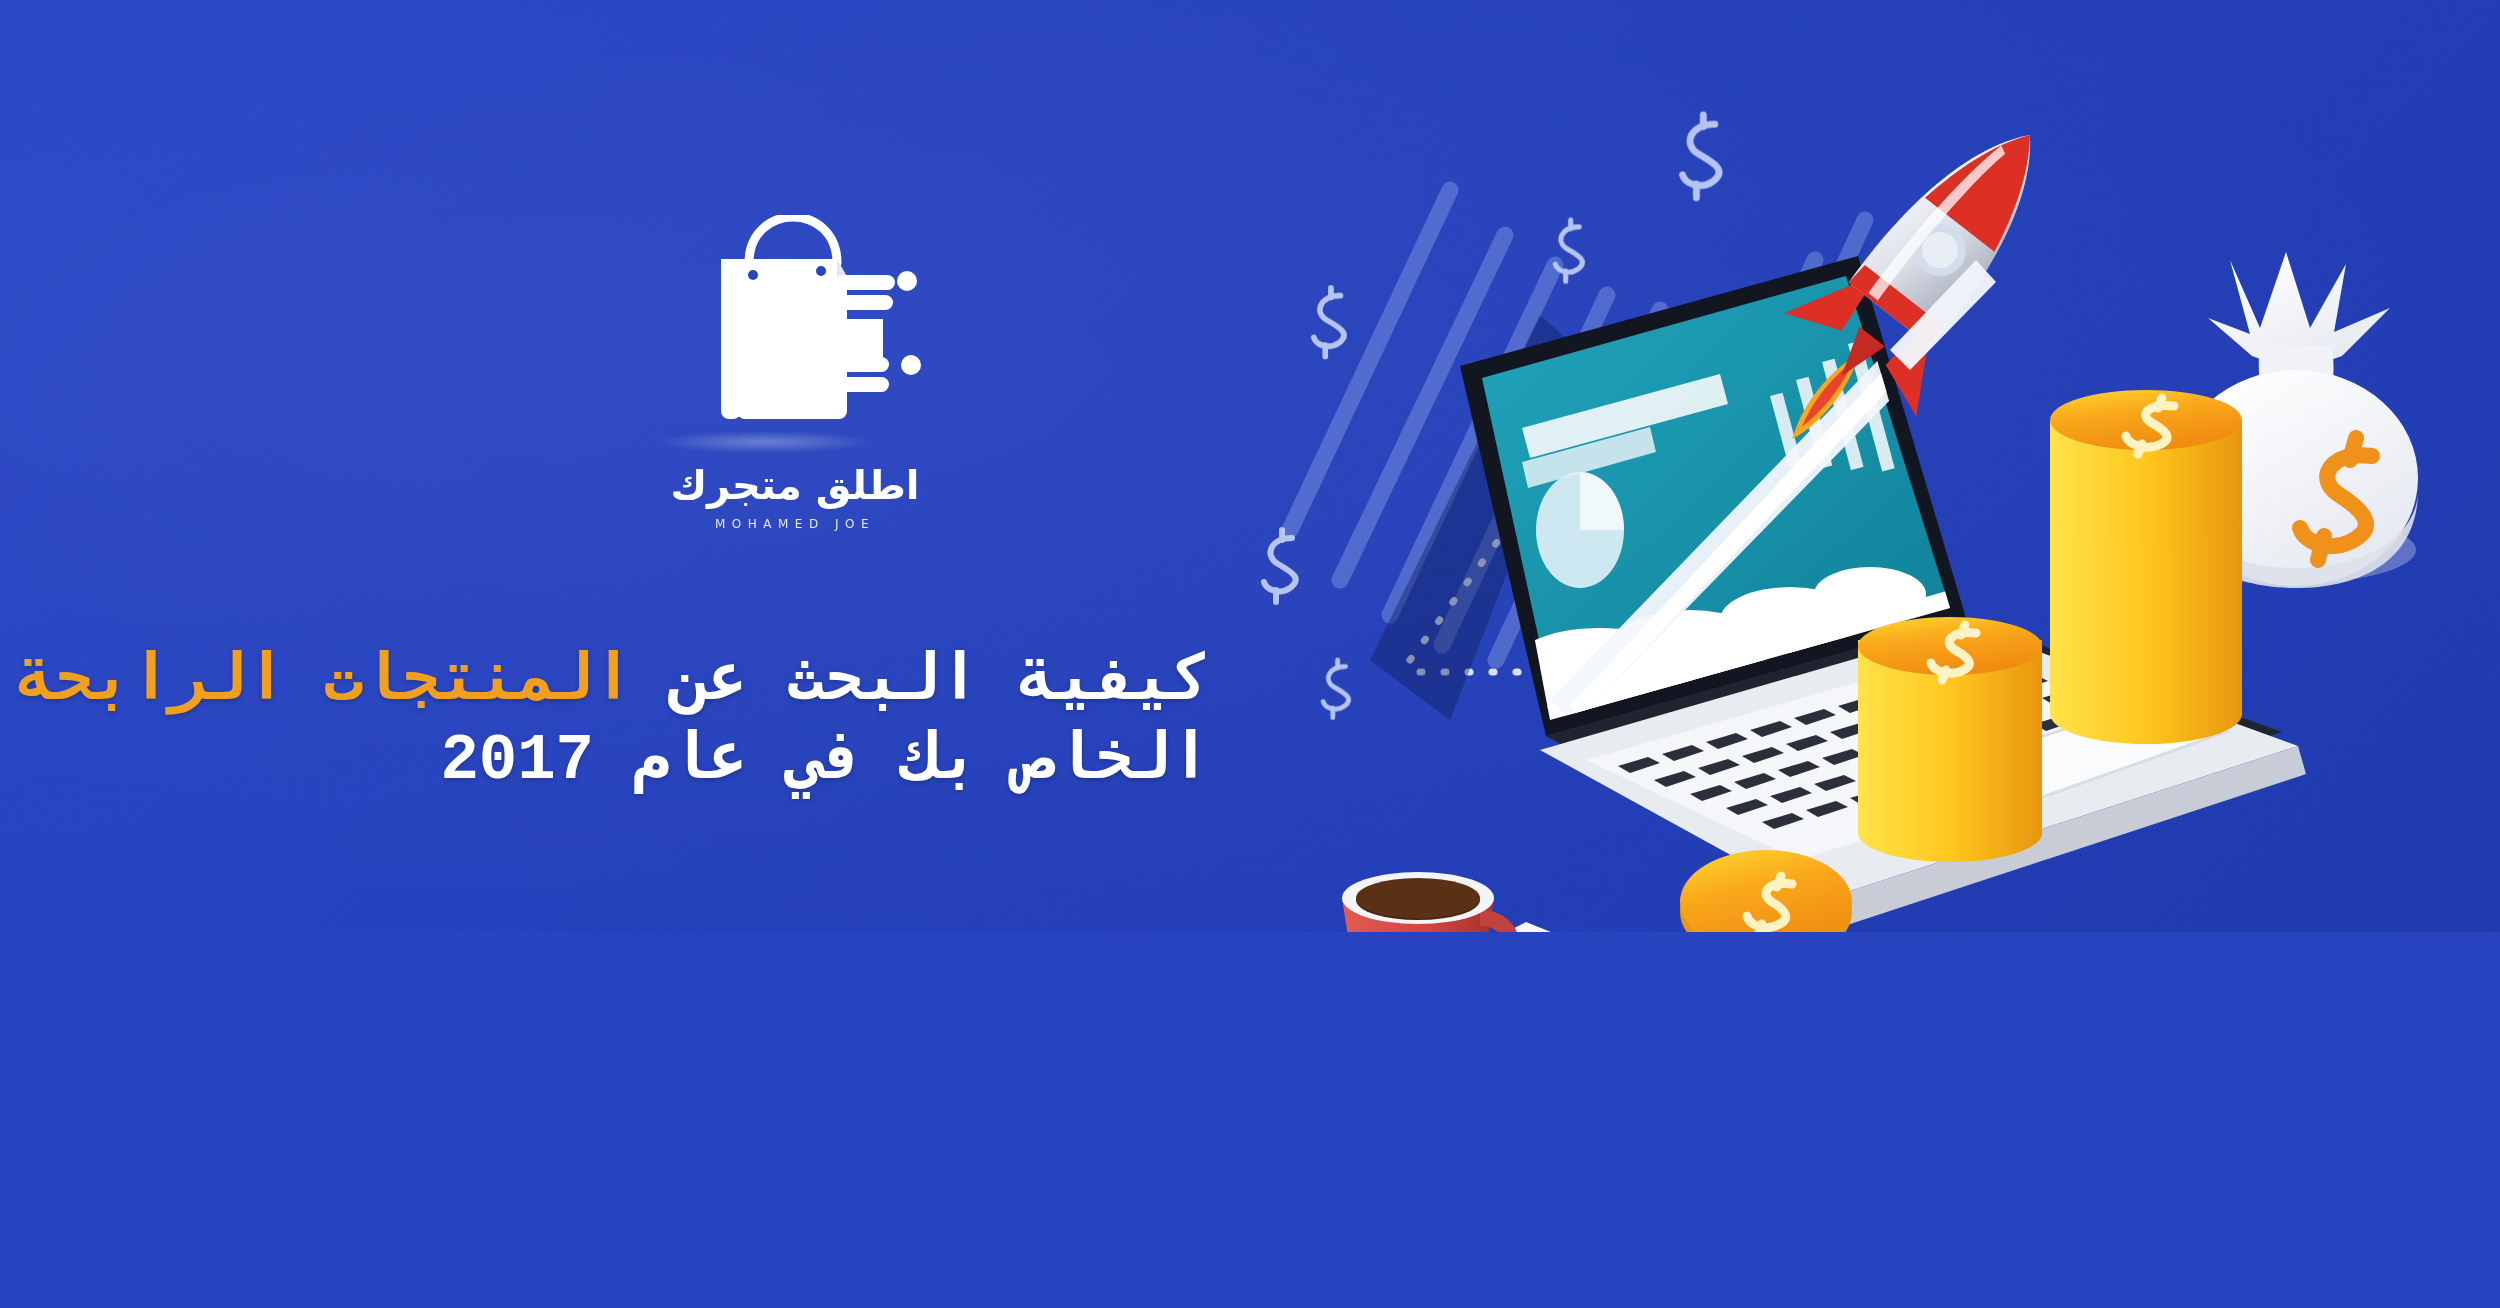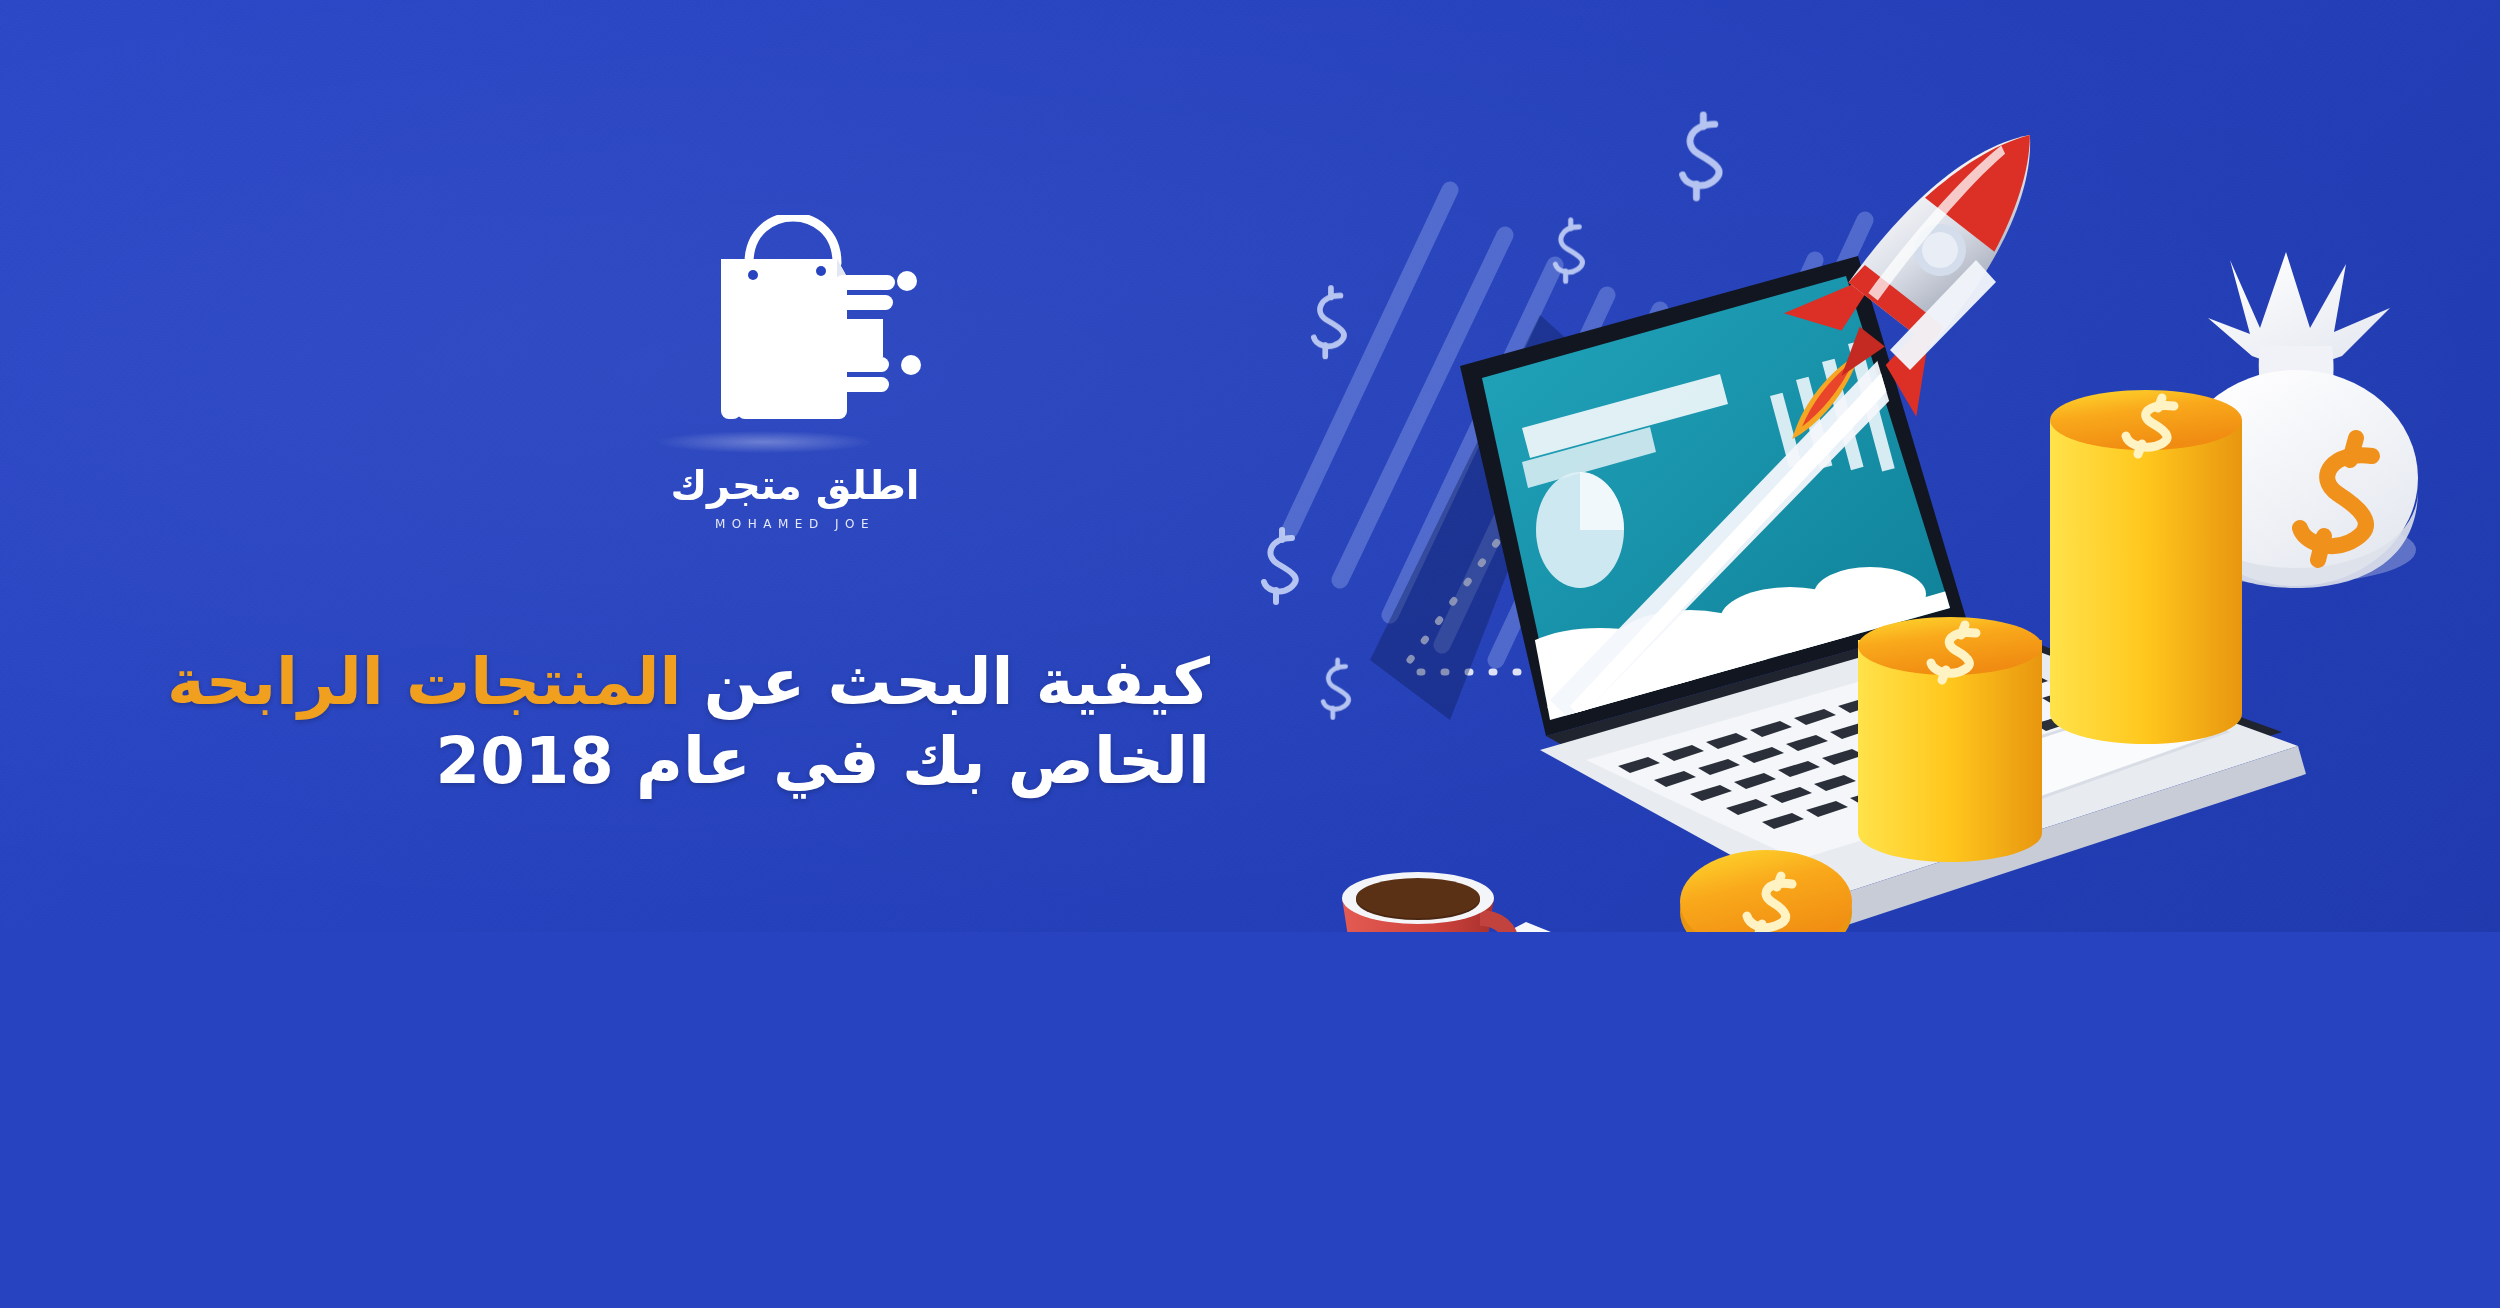"كيفية البحث عن المنتجات الرابحة" #headline { font-family: none -> Liberation Mono, monospace }
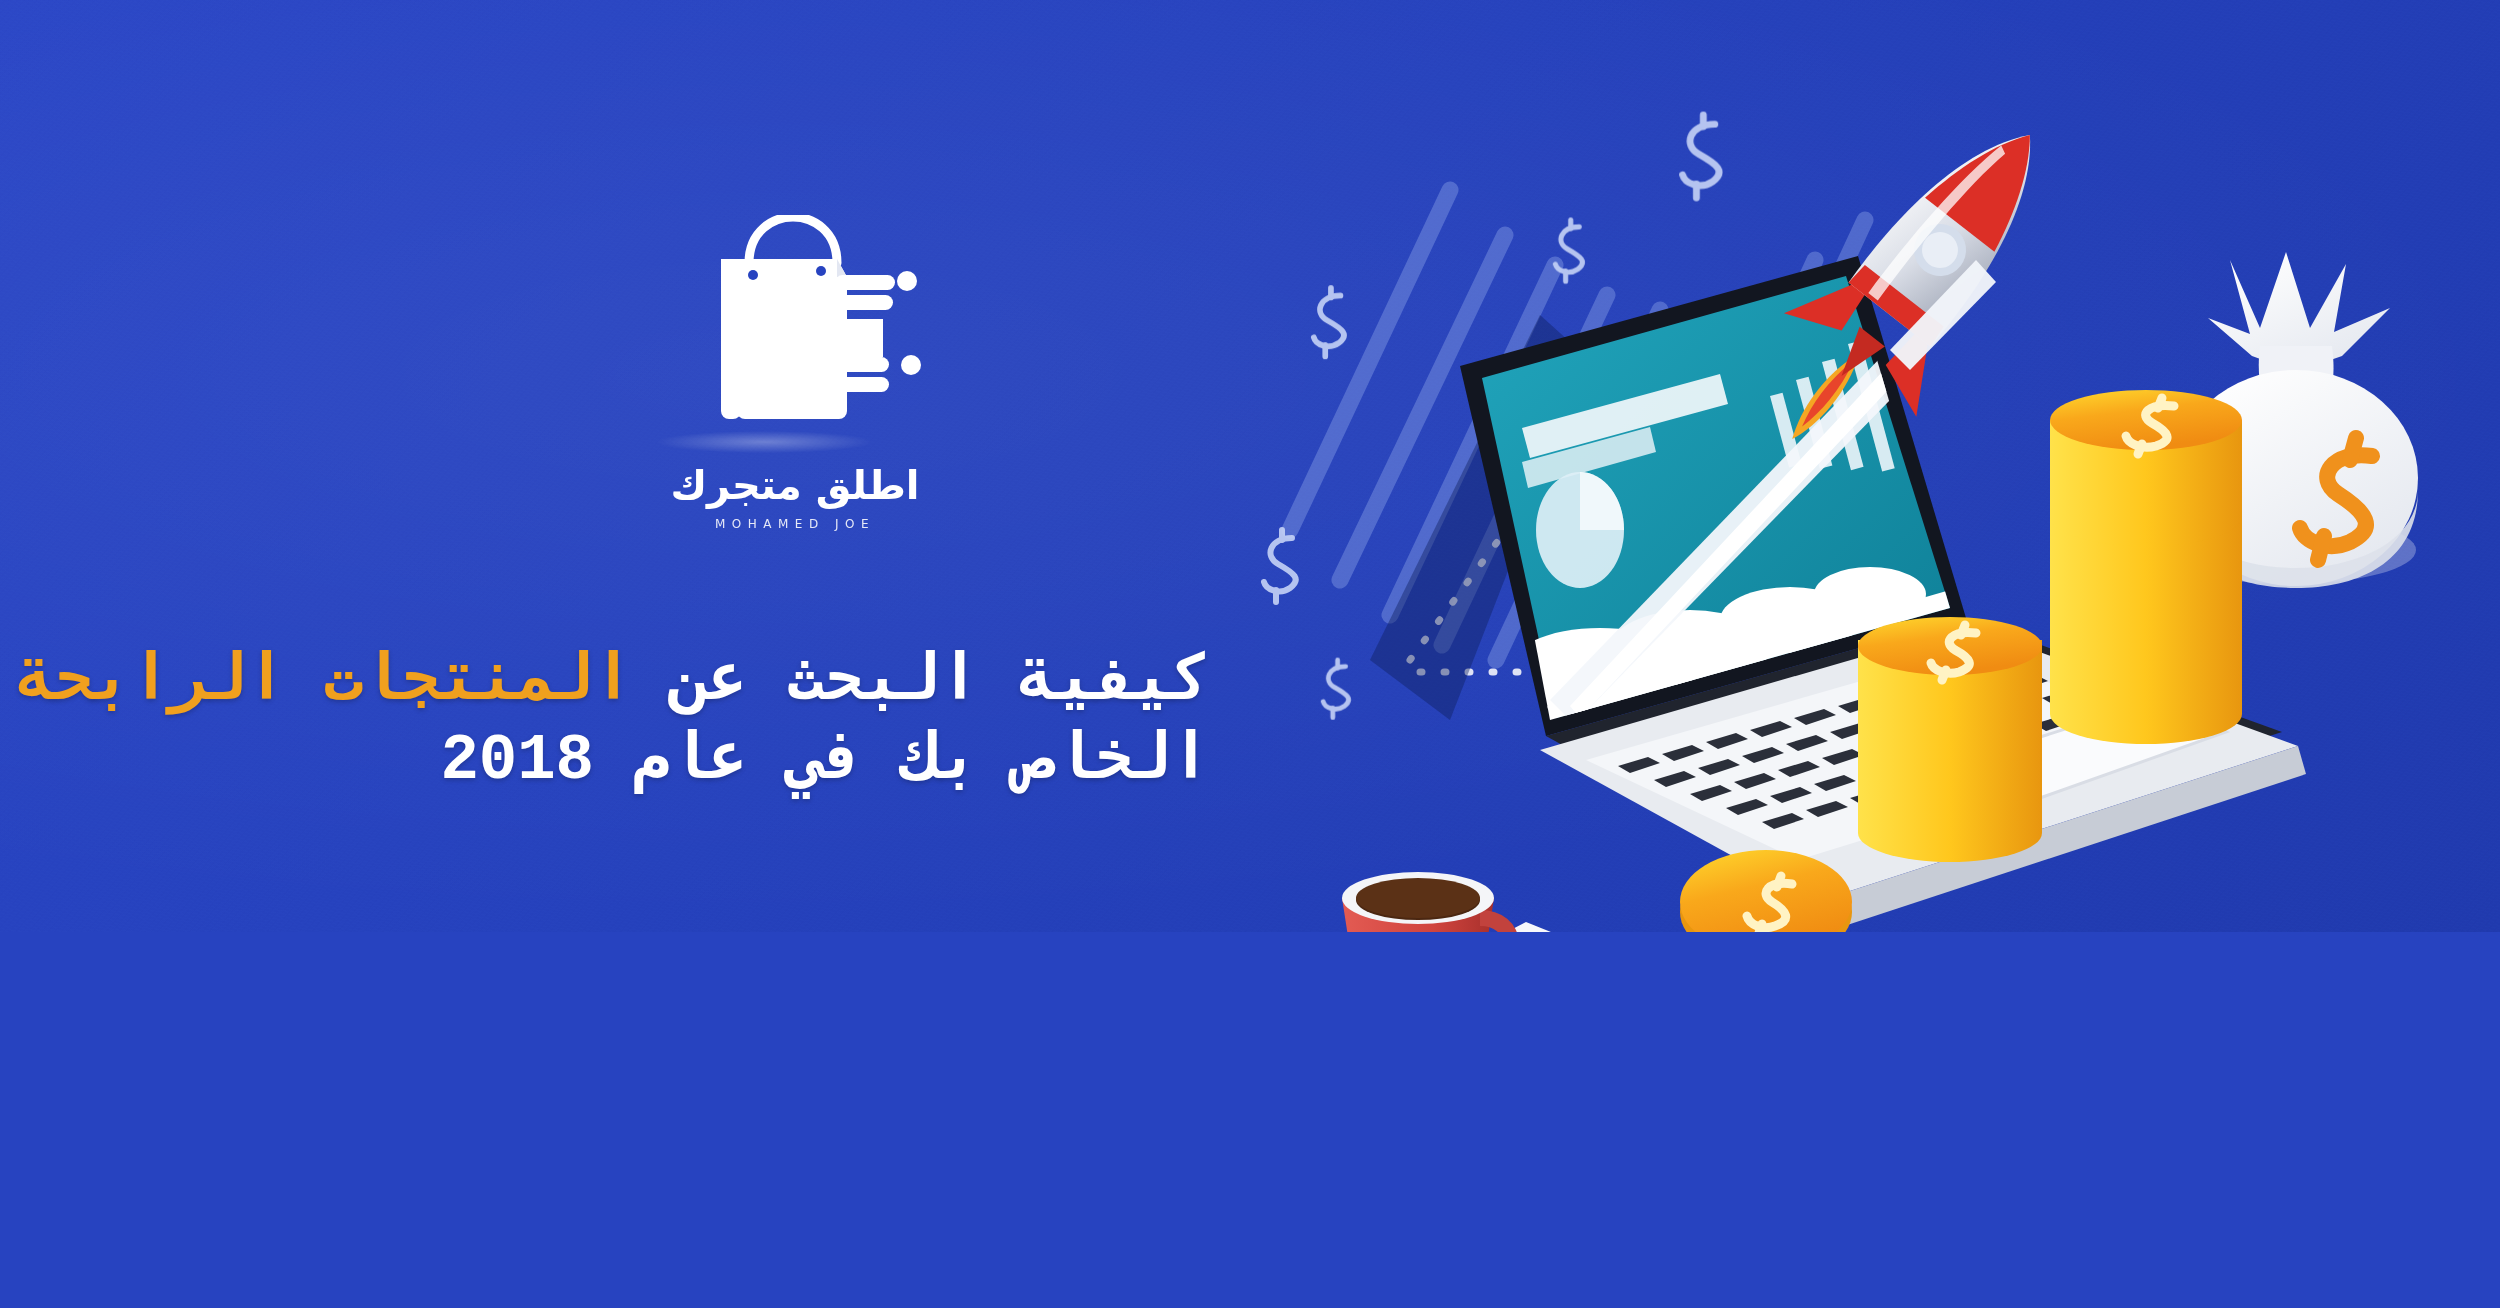"الخاص بك في عام 2018" span.hl-line { text: 2018 -> 2017 }
